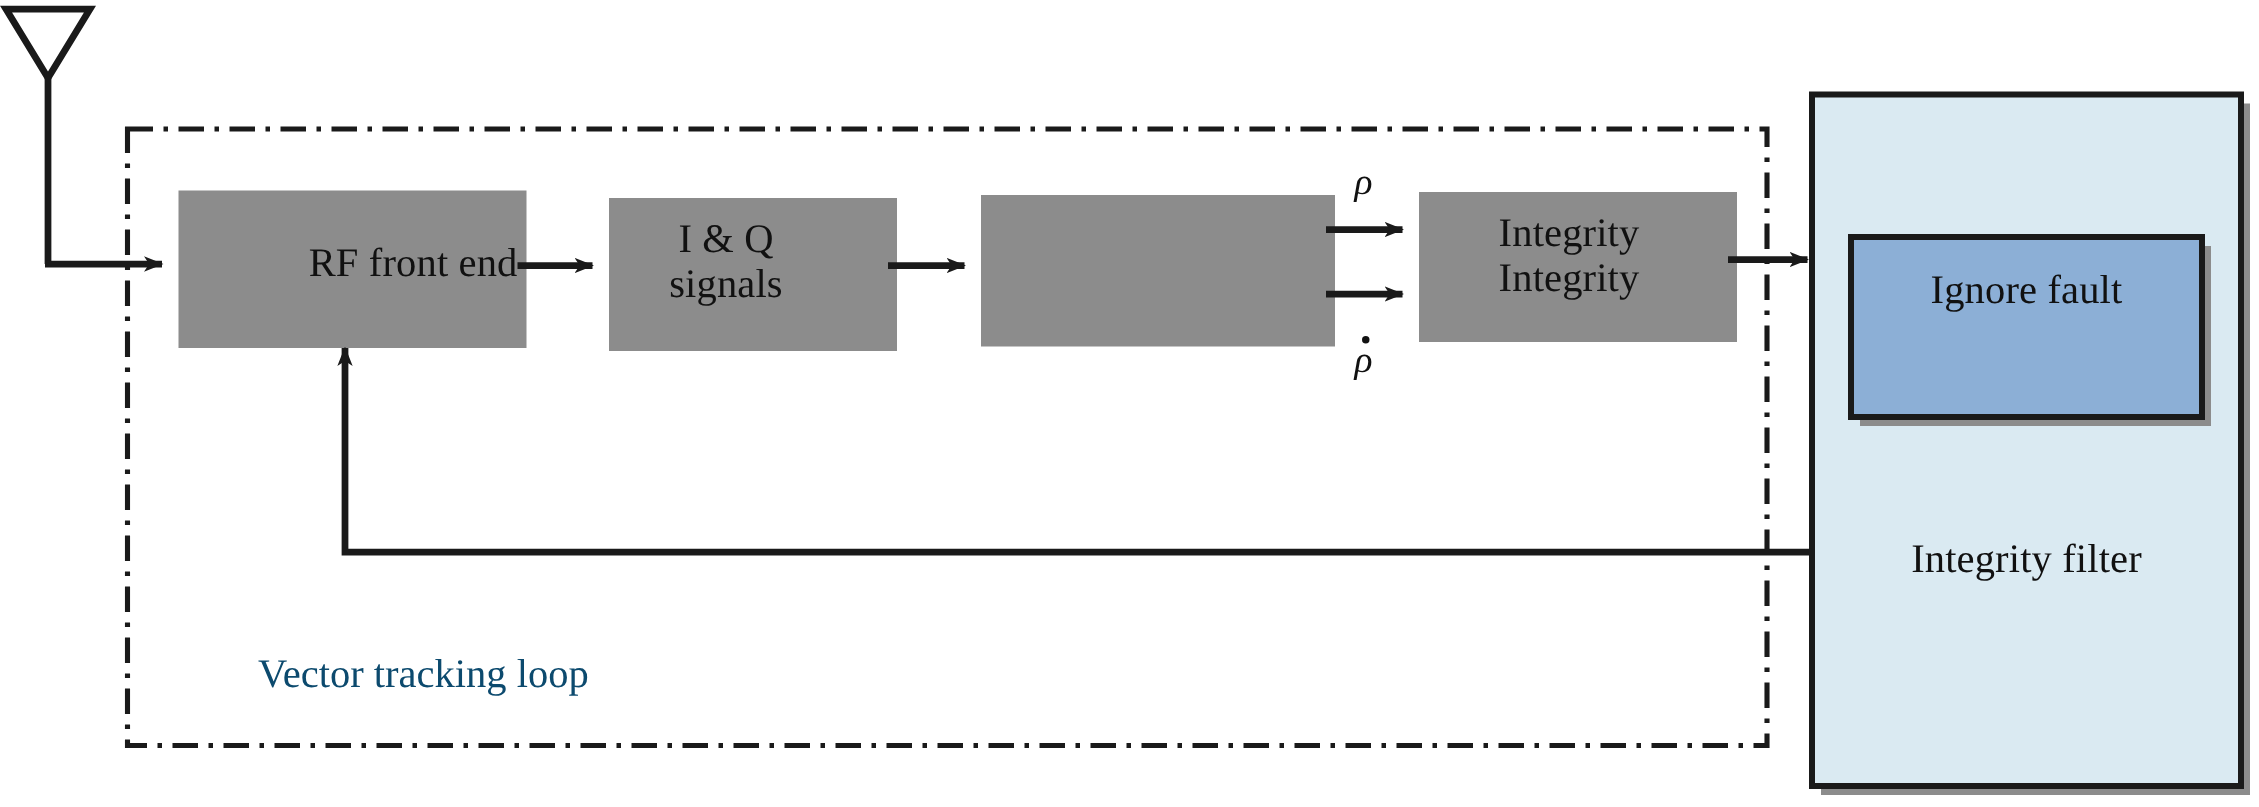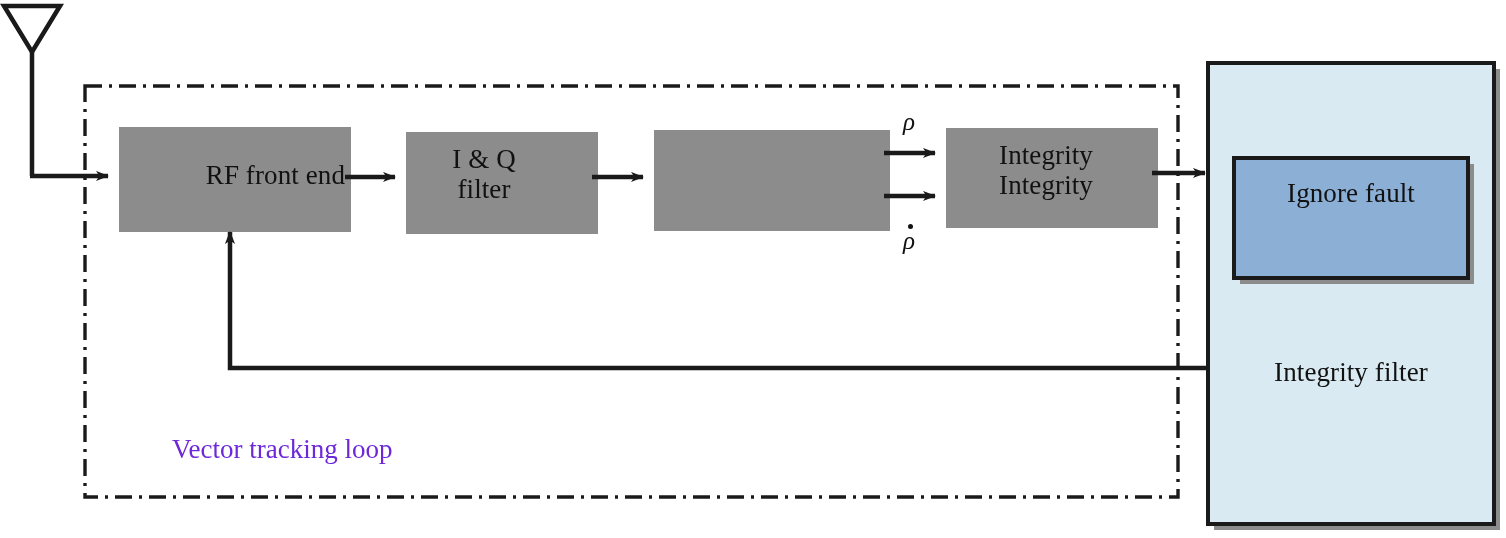"filter" span { text: filter -> signals }
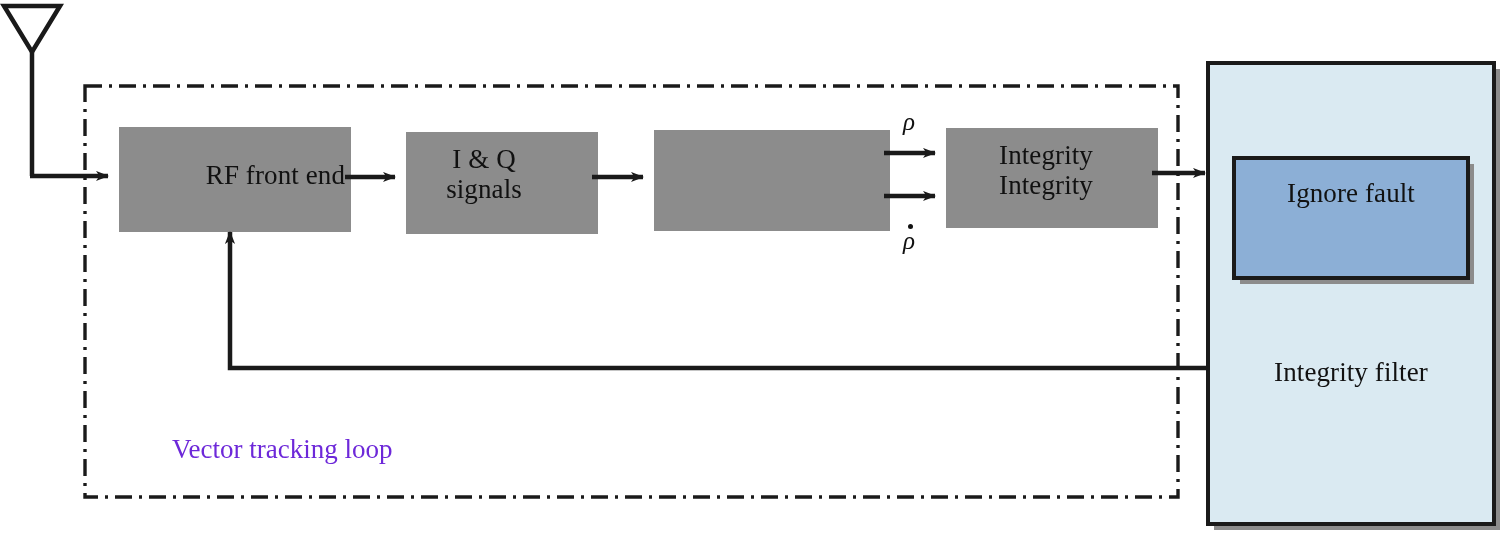"Vector tracking loop" .free-label { color: #6d28d9 -> #0c4a6e }
